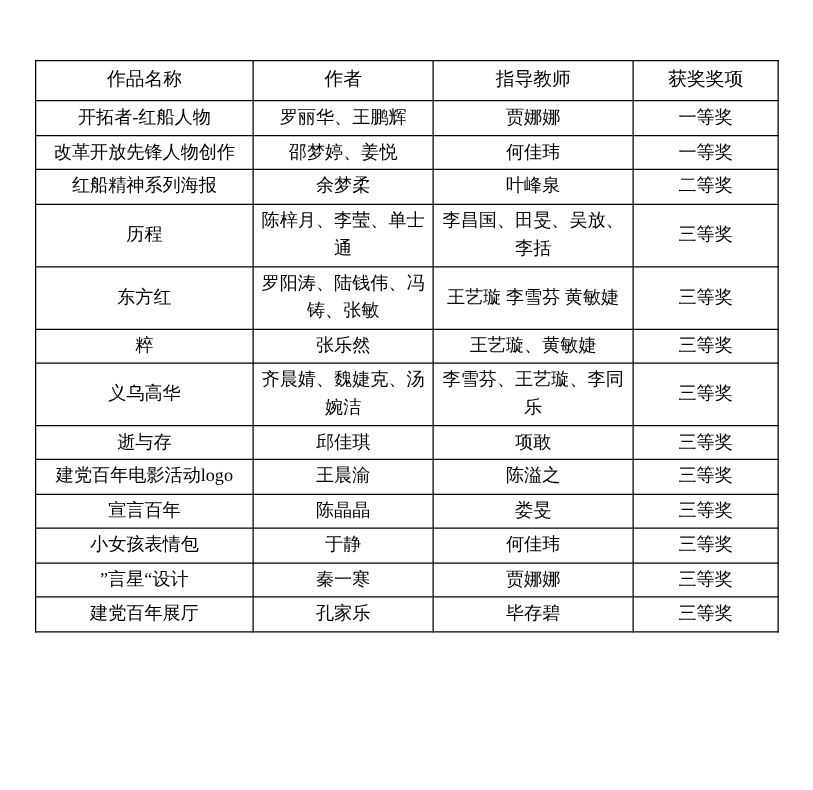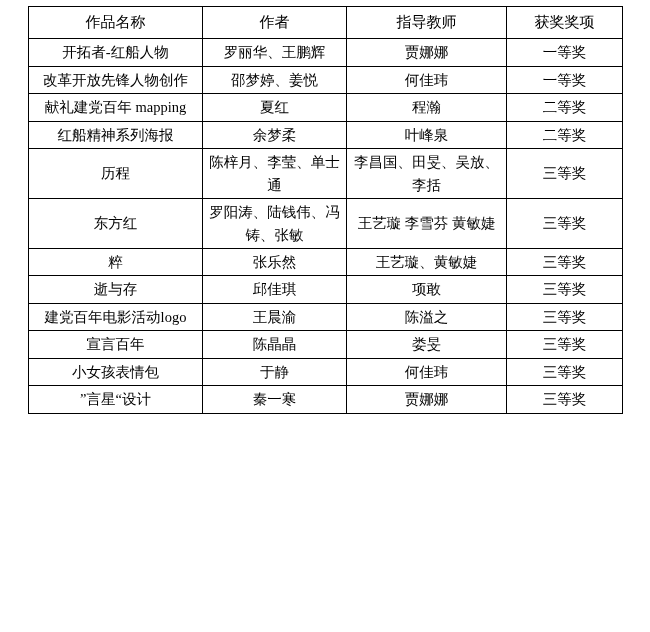"作品名称" .page { margin-top: none -> 42px }
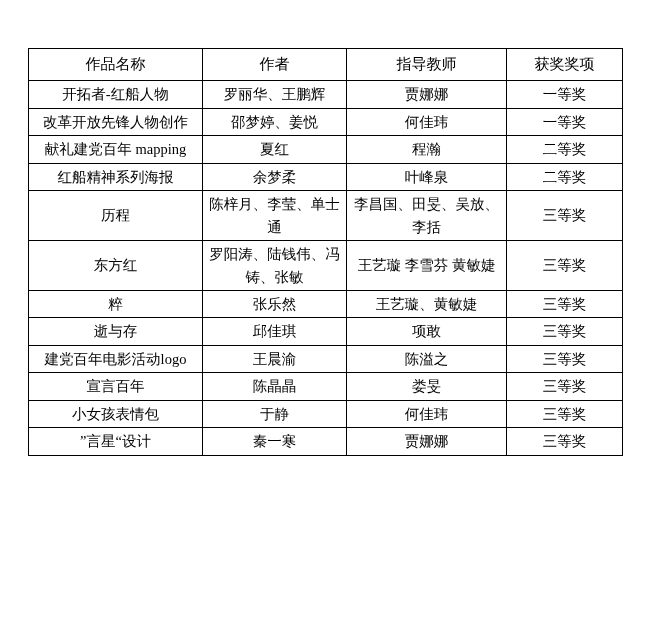"献礼建党百年 mapping" tr { html: <tr> <td>献礼建党百年 mapping</td> <td>夏红</td> <td>程瀚</td> <td>二等奖</td> </tr> -> none }
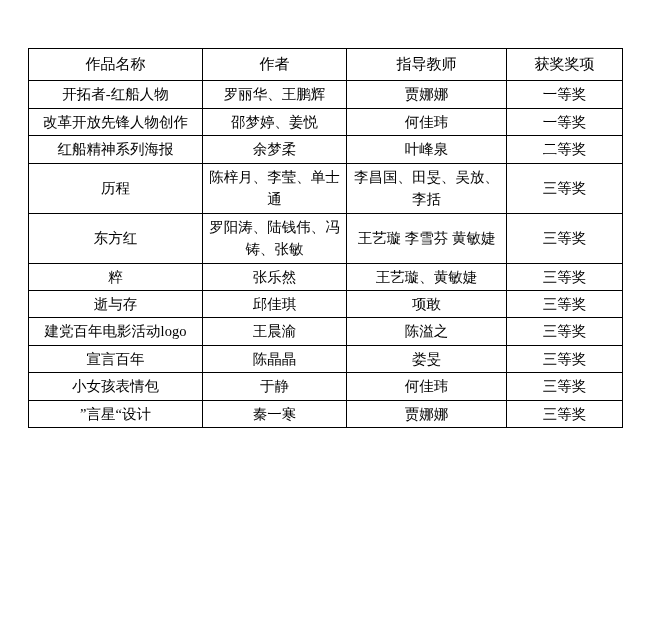"义乌高华" tr { html: none -> <tr> <td>义乌高华</td> <td>齐晨婧、魏婕克、汤婉洁</td> <td>李雪芬、王艺璇、李同乐</td> <td>三等奖</td> </tr> }
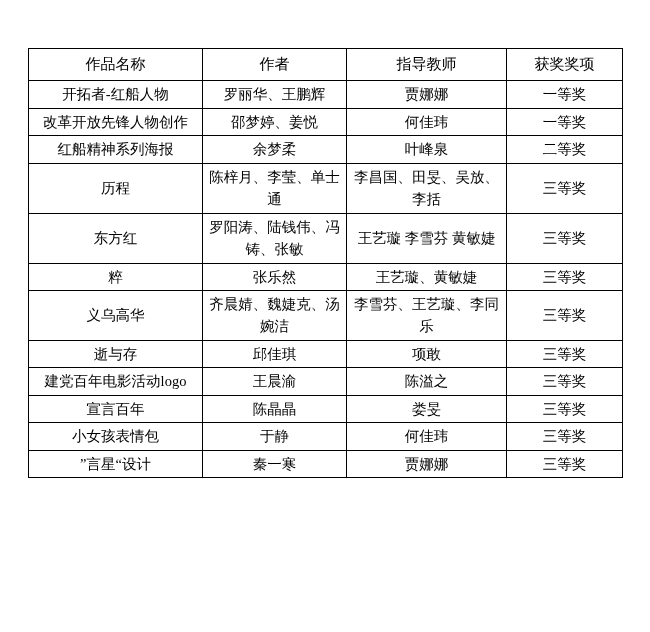"建党百年展厅" tr { html: none -> <tr> <td>建党百年展厅</td> <td>孔家乐</td> <td>毕存碧</td> <td>三等奖</td> </tr> }
